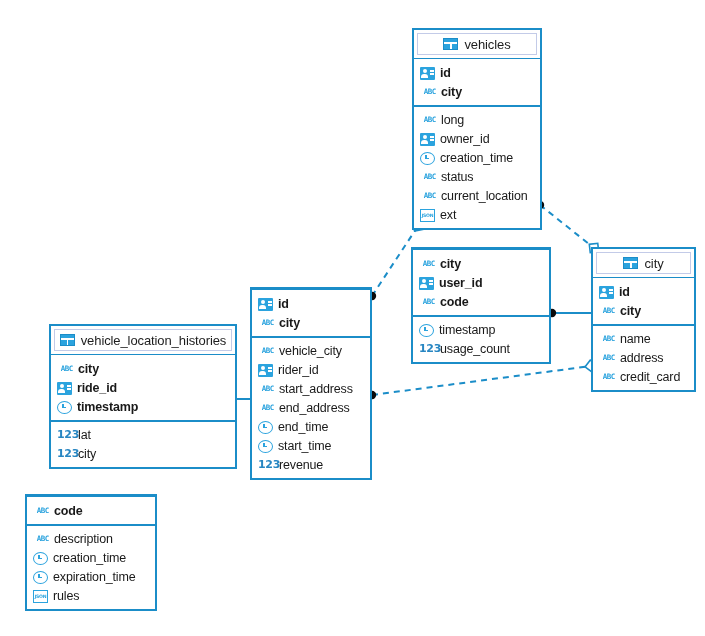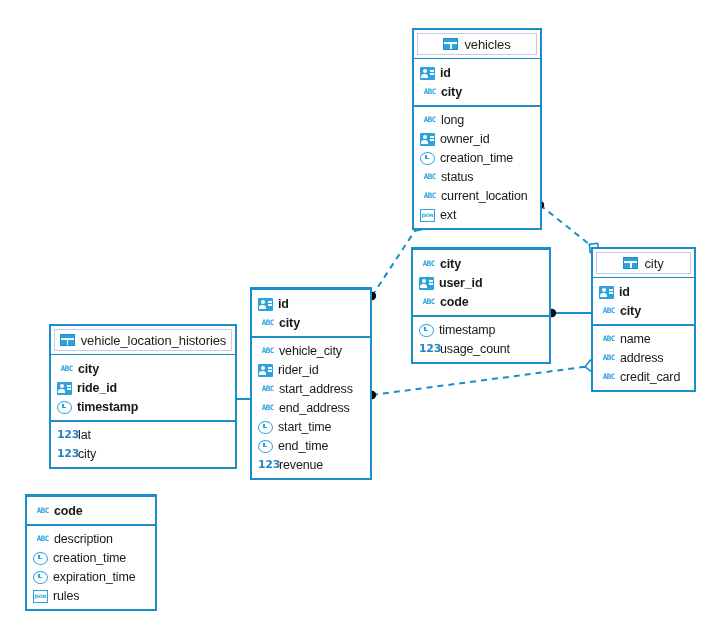"start_time" div.field { order: before "end_time" -> after "end_time" }
